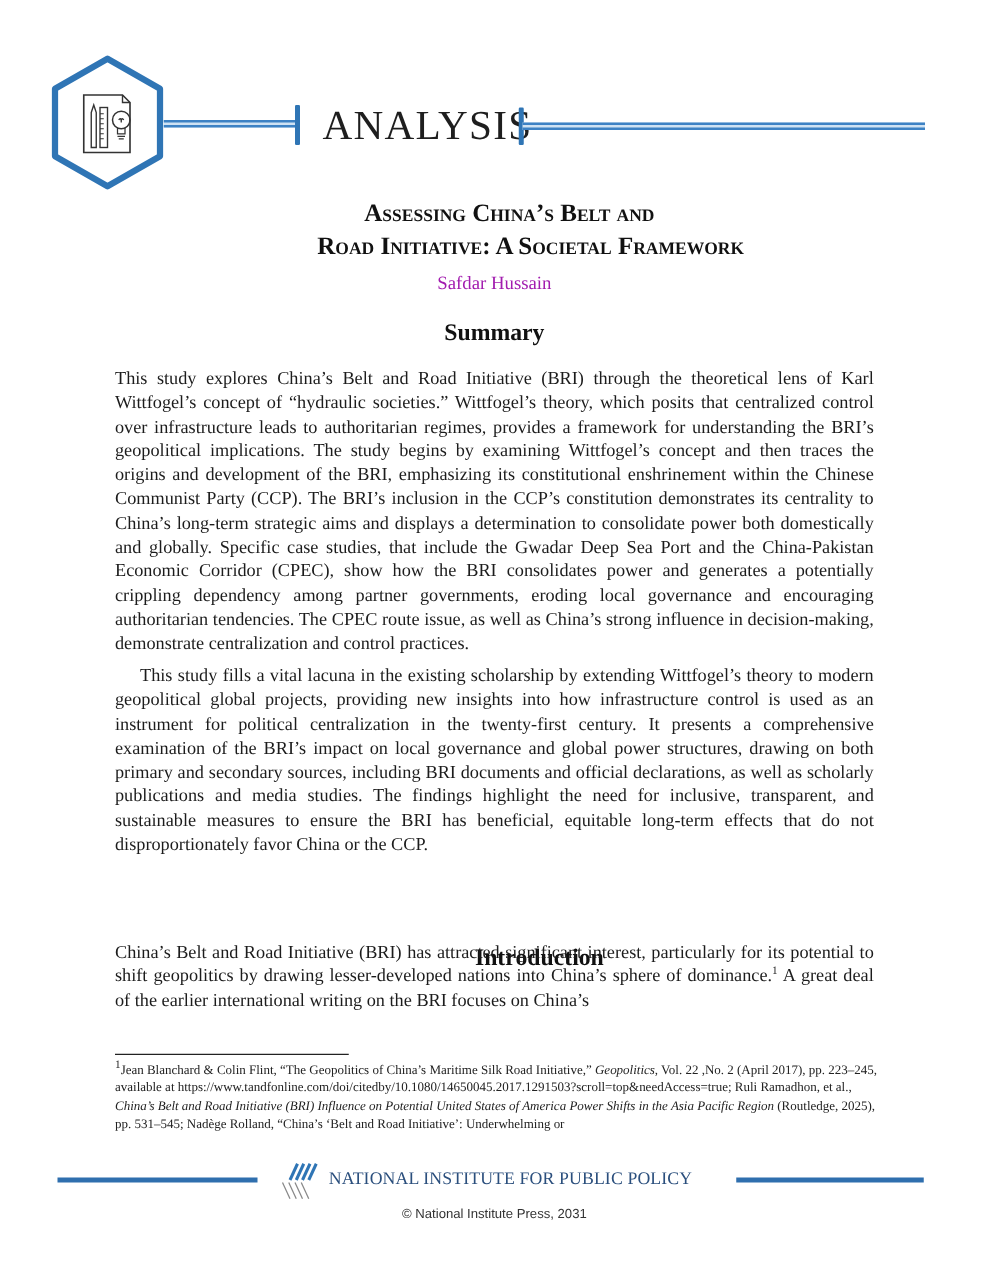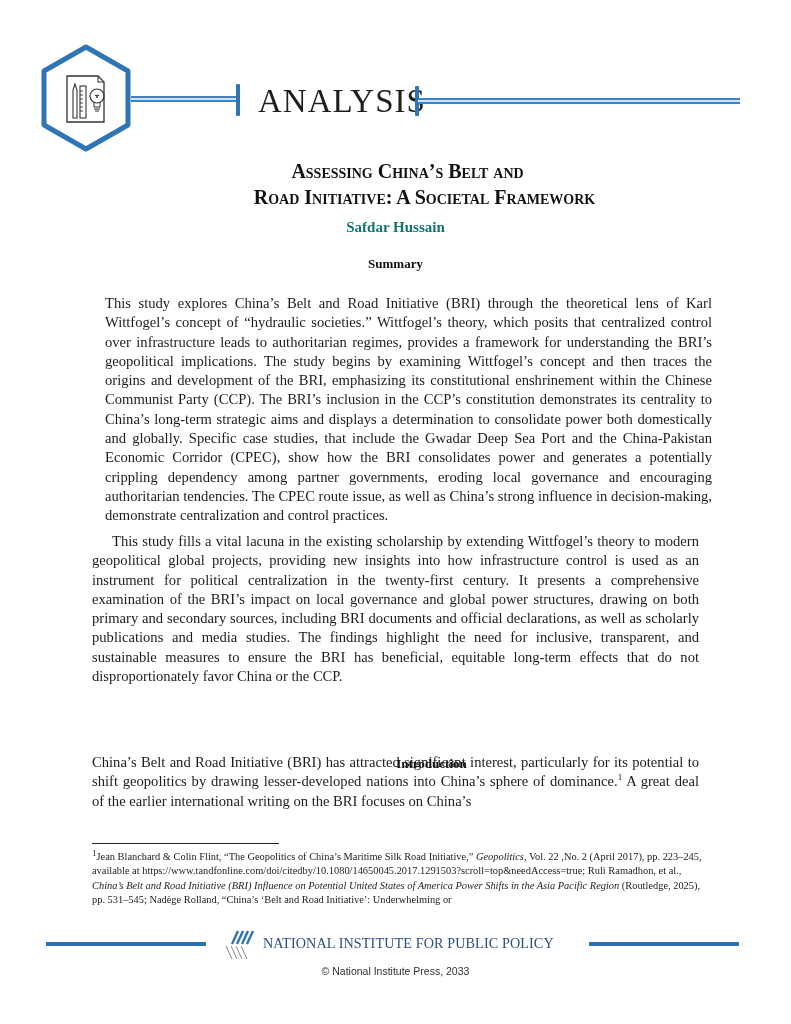"Safdar Hussain" .author { color: #0f766e -> #a21caf; font-weight: bold -> normal }
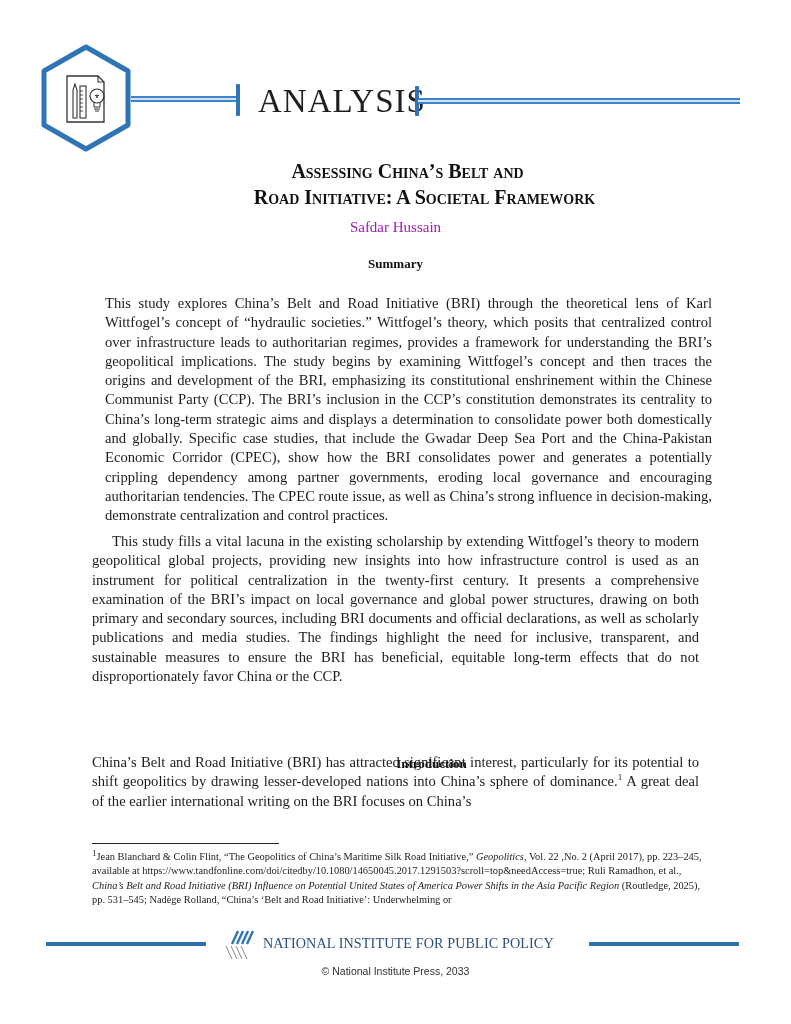"Summary" .section-head { font-size: 13px -> 19px }
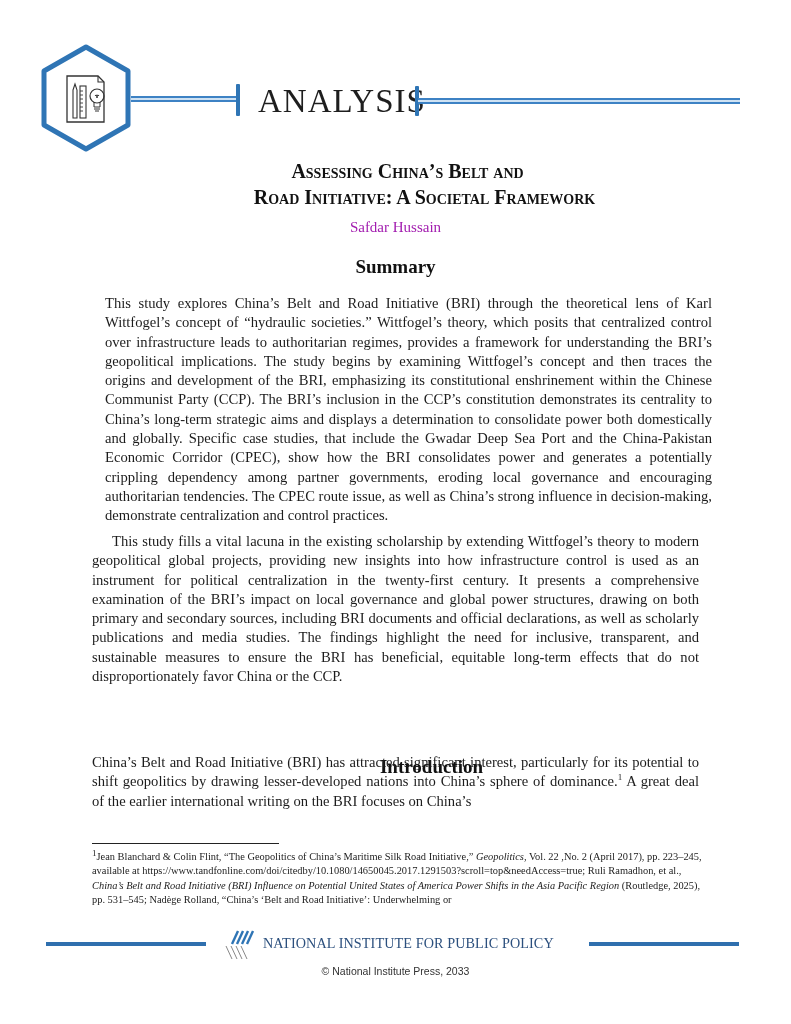"This study explores China’s Belt" .p1 { margin-left: 13px -> none }
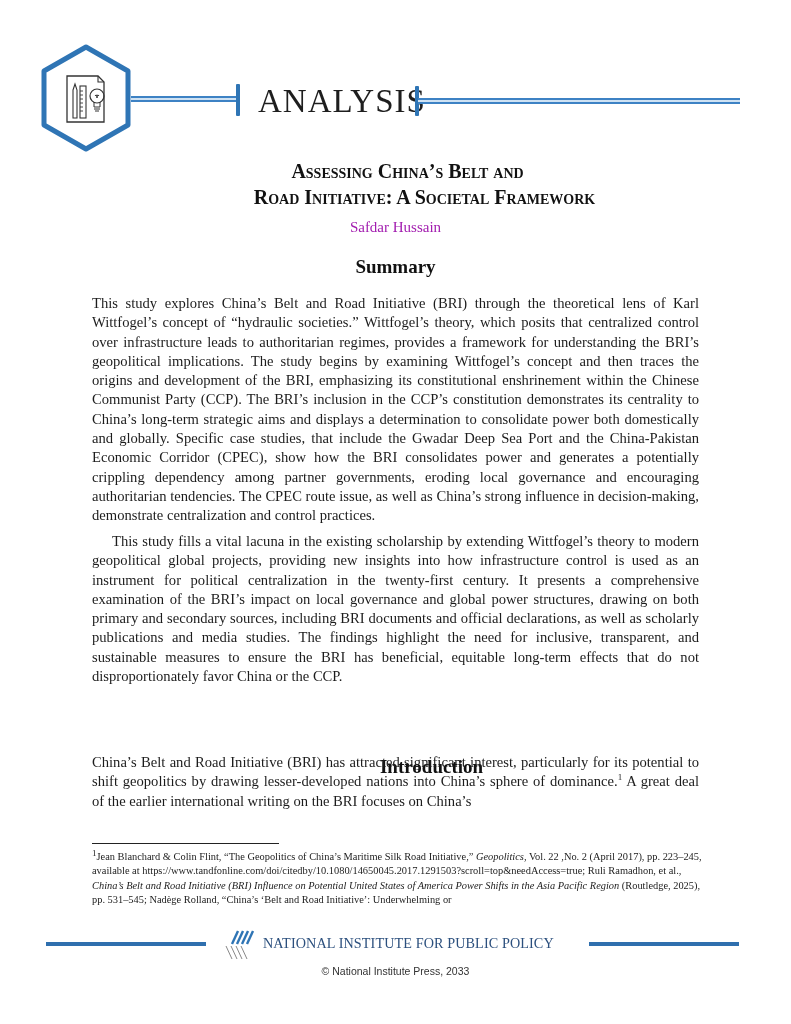"© National Institute Press, 2033" div.abs { text: 2033 -> 2031 }
